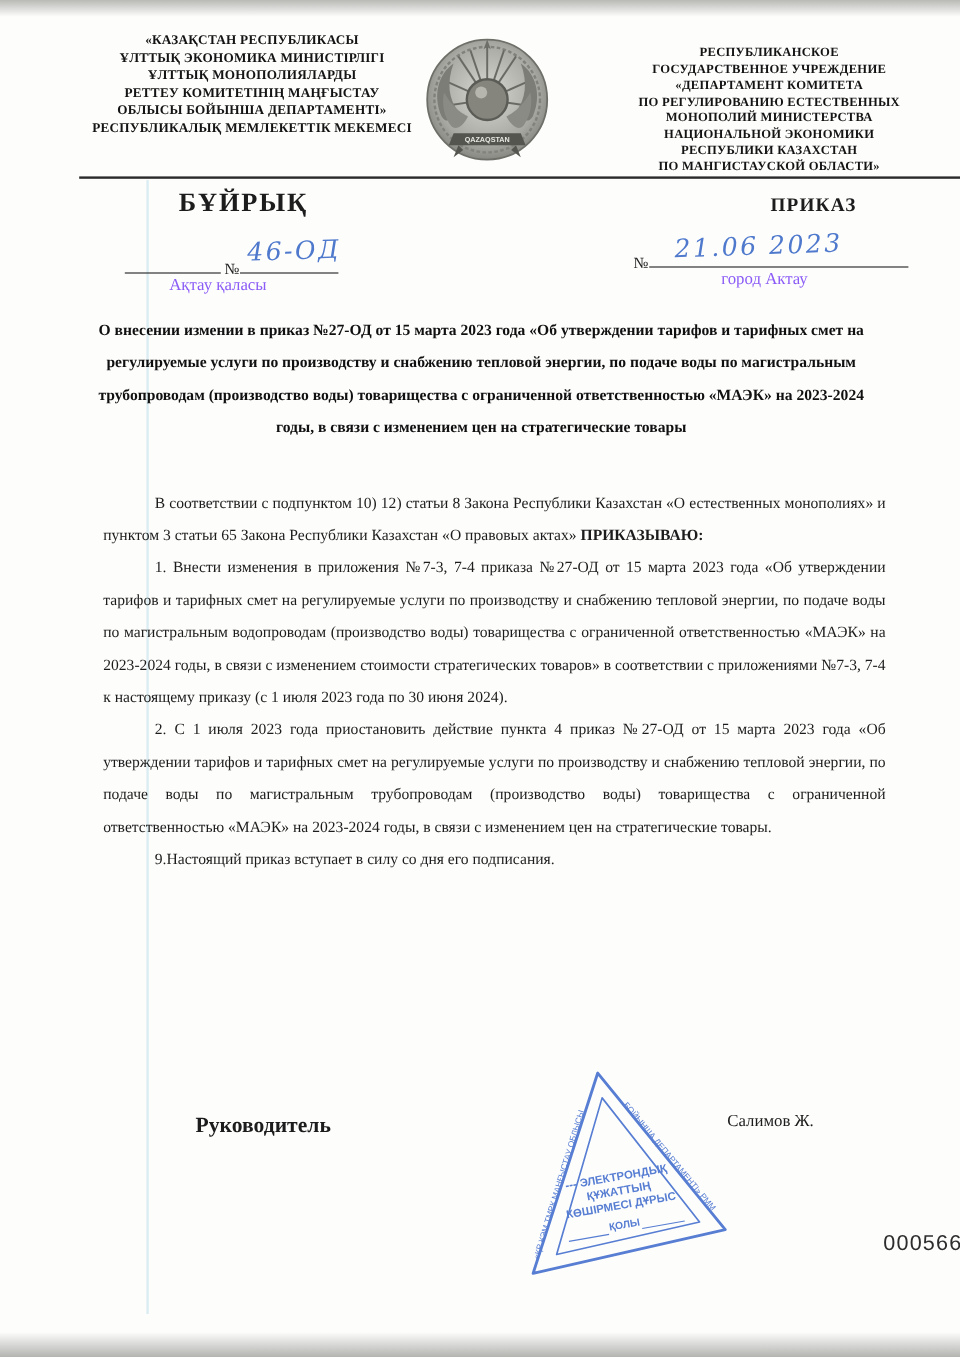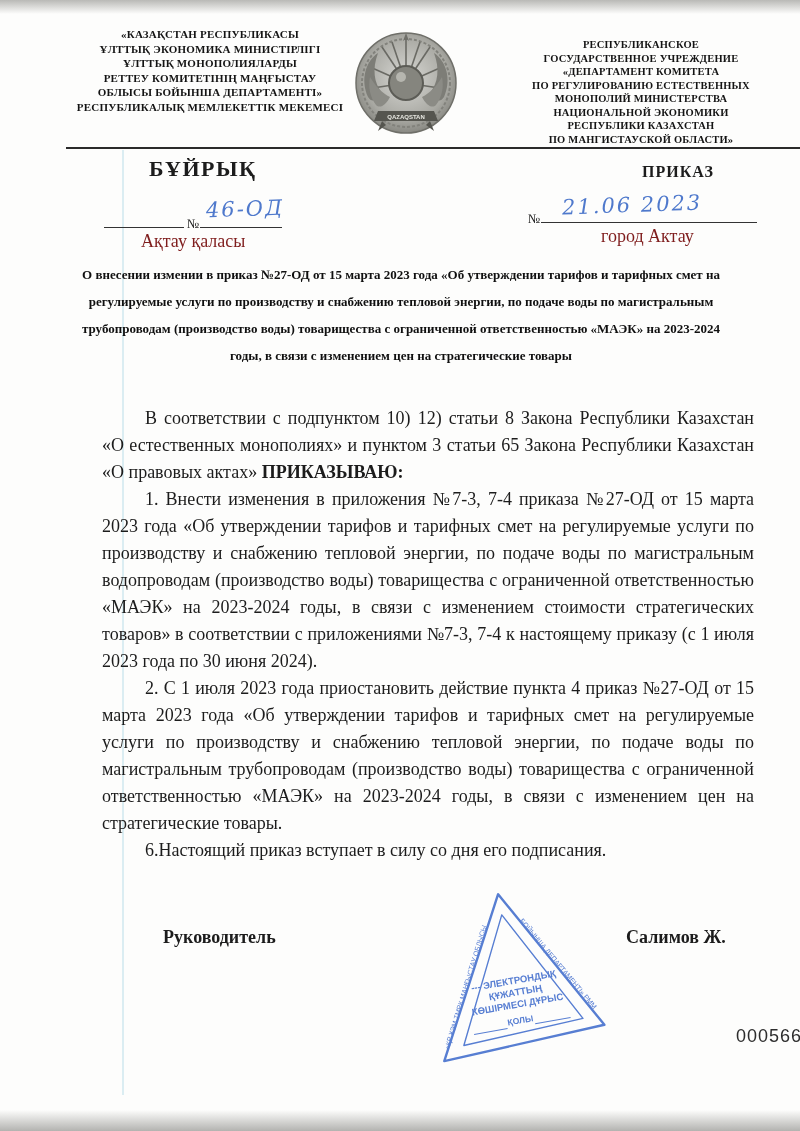"Ақтау қаласы" .place { color: #7f1d1d -> #8b5cf6; font-size: 18px -> 14px }
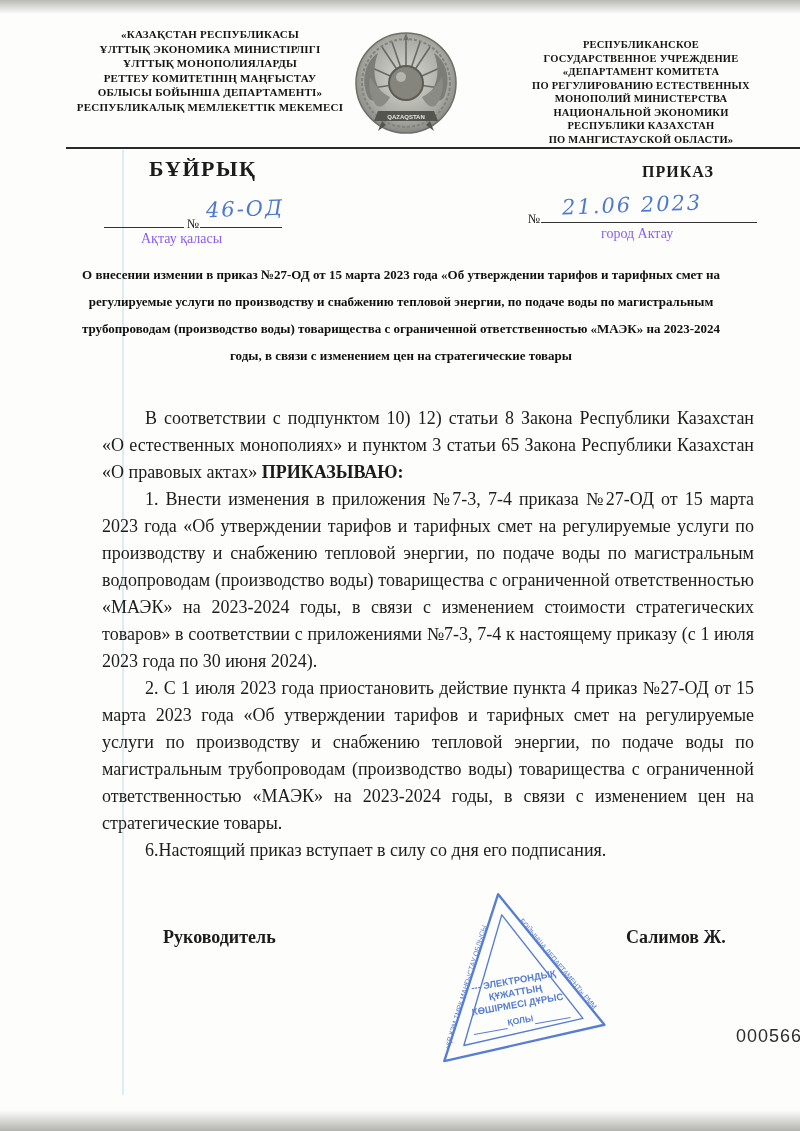"В соответствии с подпунктом 10)" .body-text { font-size: 18px -> 13px; left: 102px -> 86px }
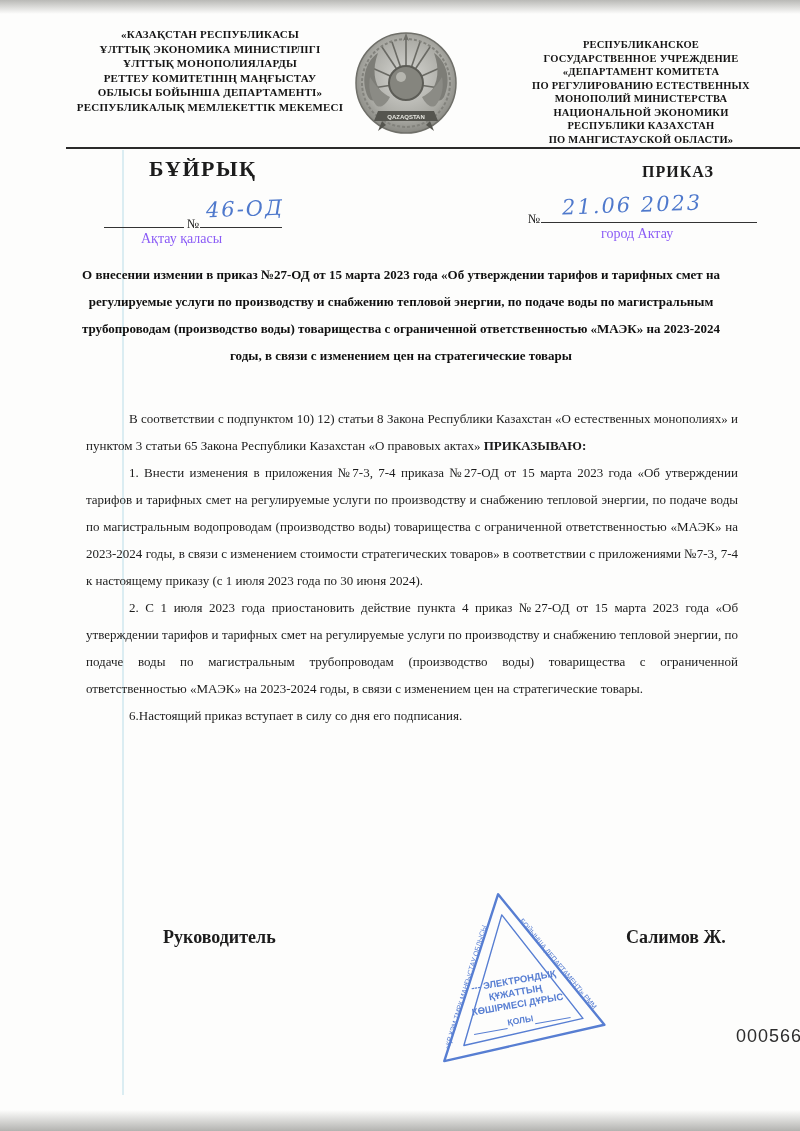"6.Настоящий приказ вступает в силу" p { text: 6.Настоящий -> 9.Настоящий }
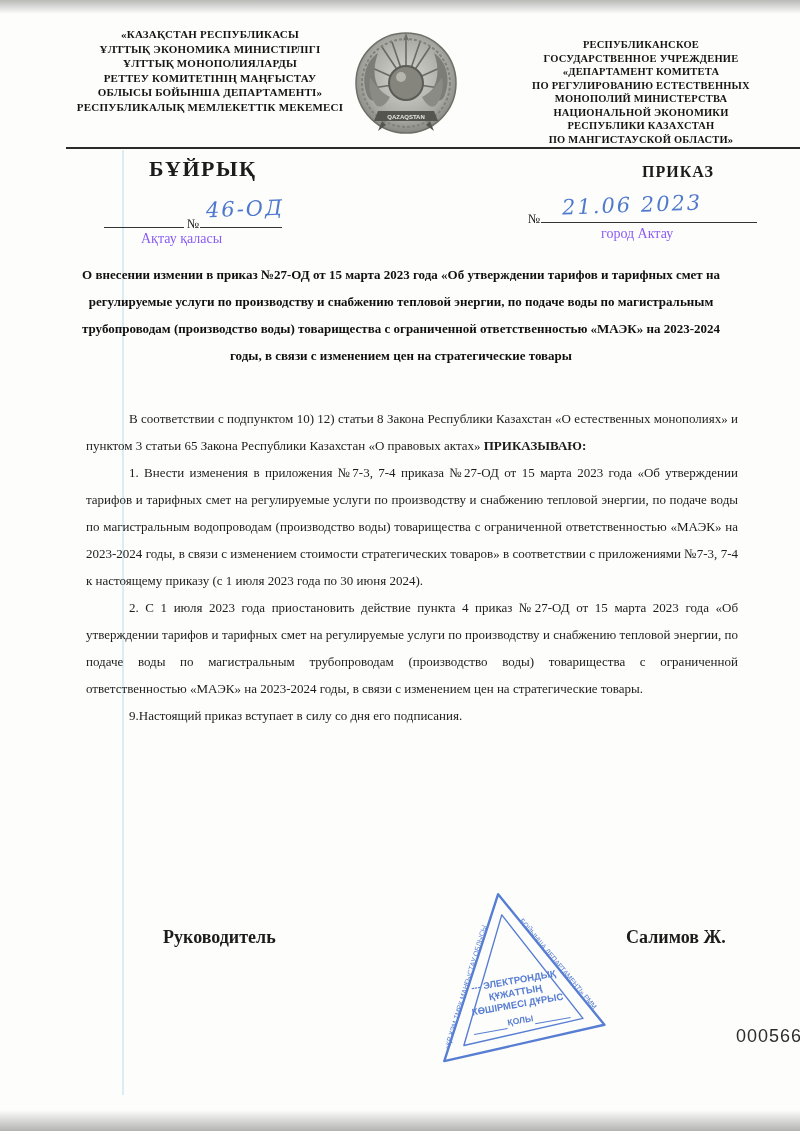"Салимов Ж." .sig-name { font-size: 18px -> 14px; font-weight: bold -> normal; margin-left: 20px -> none }
